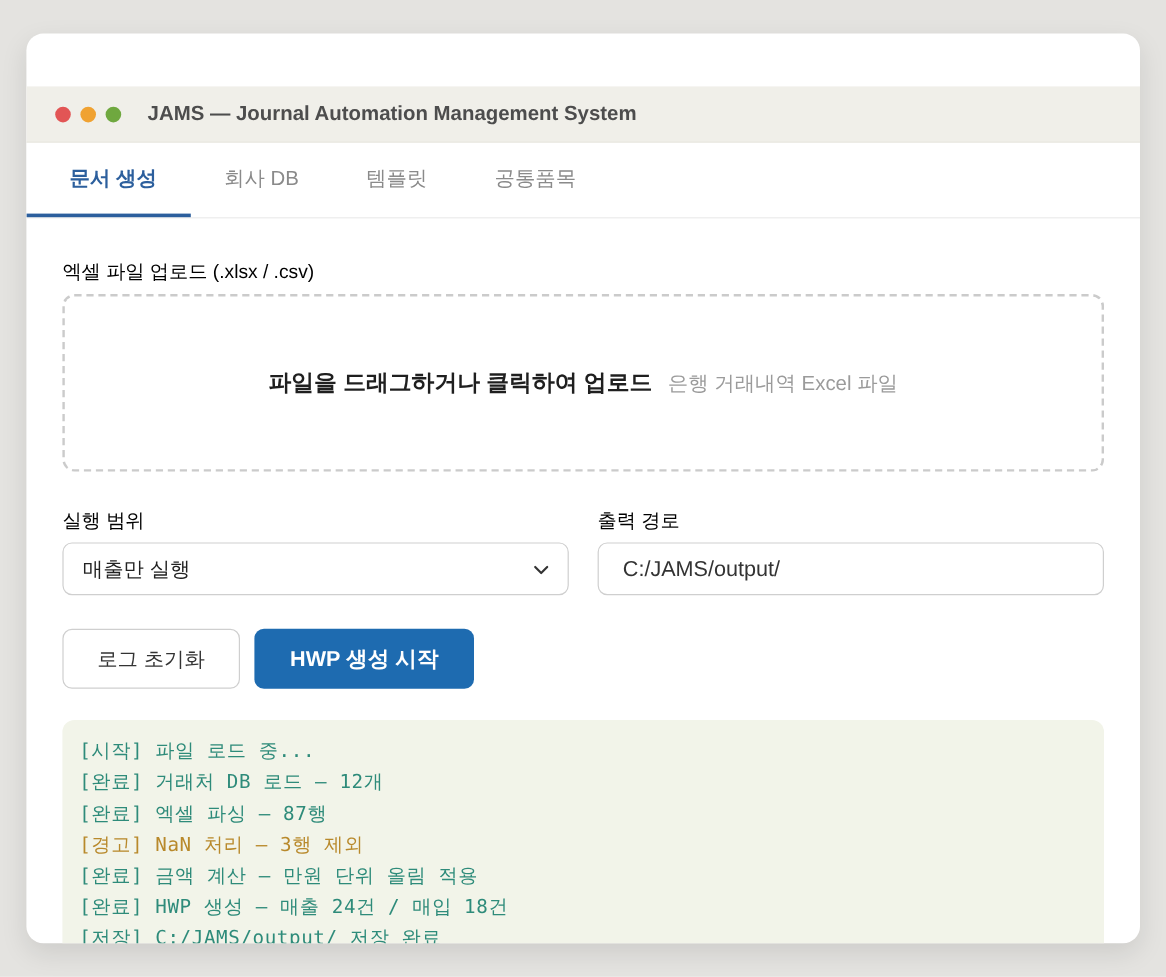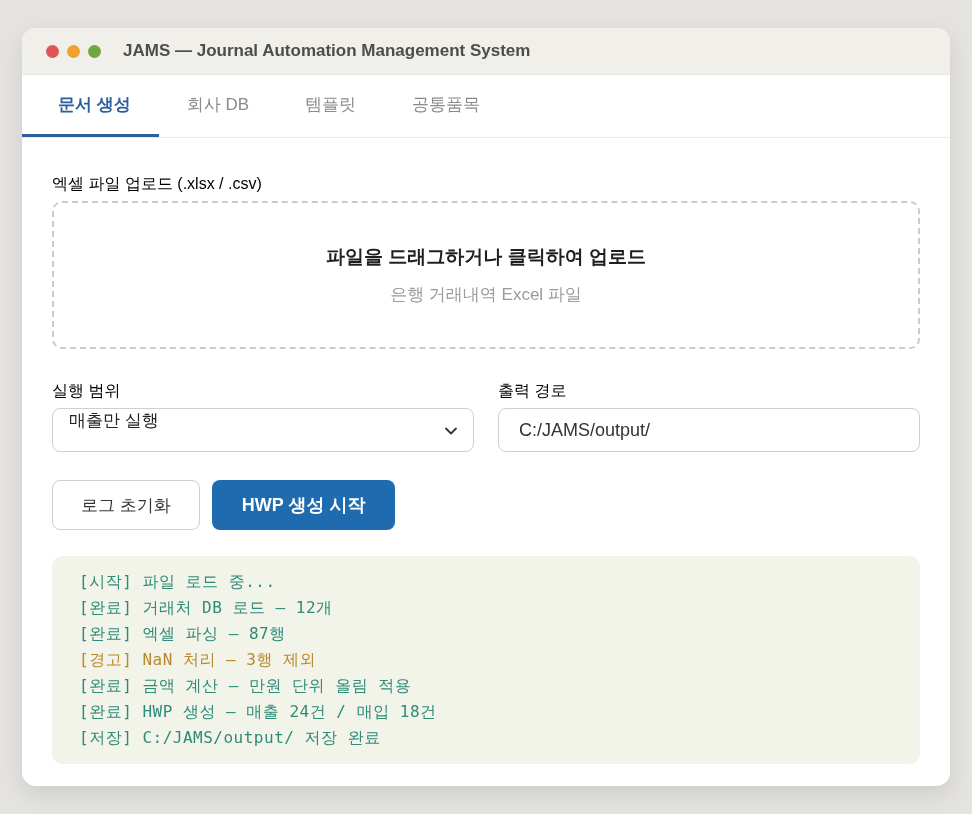"JAMS — Journal Automation Management" .titlebar { margin-top: none -> 44px }
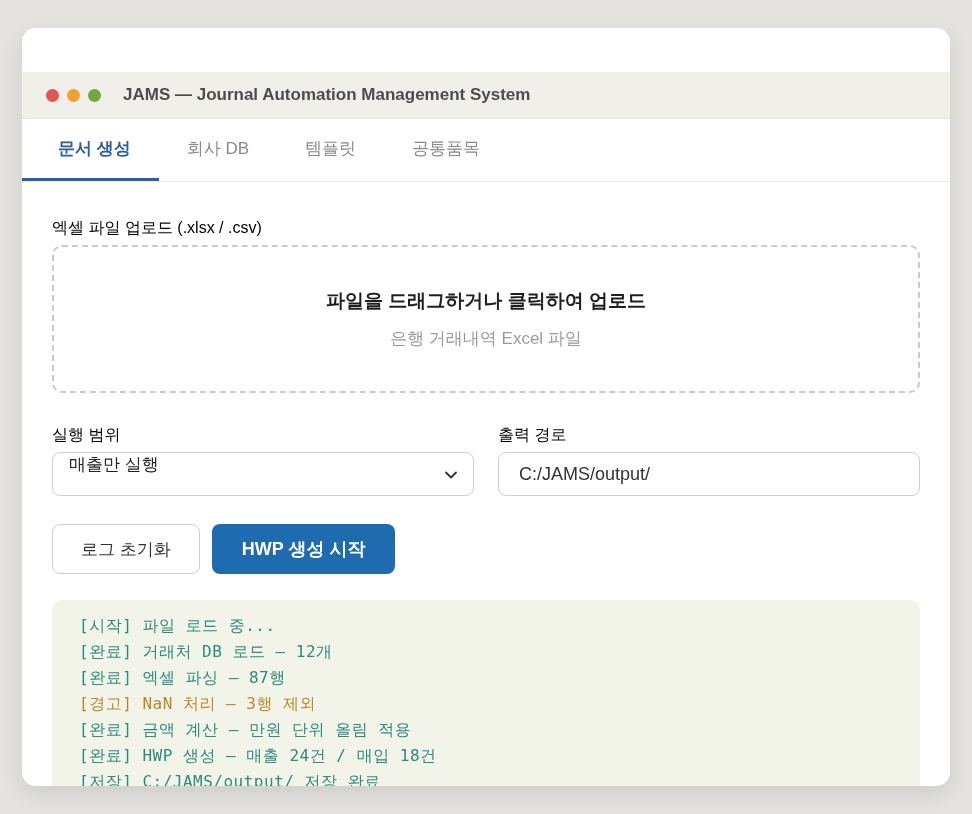"파일을 드래그하거나 클릭하여 업로드" .dropzone { flex-direction: column -> row }
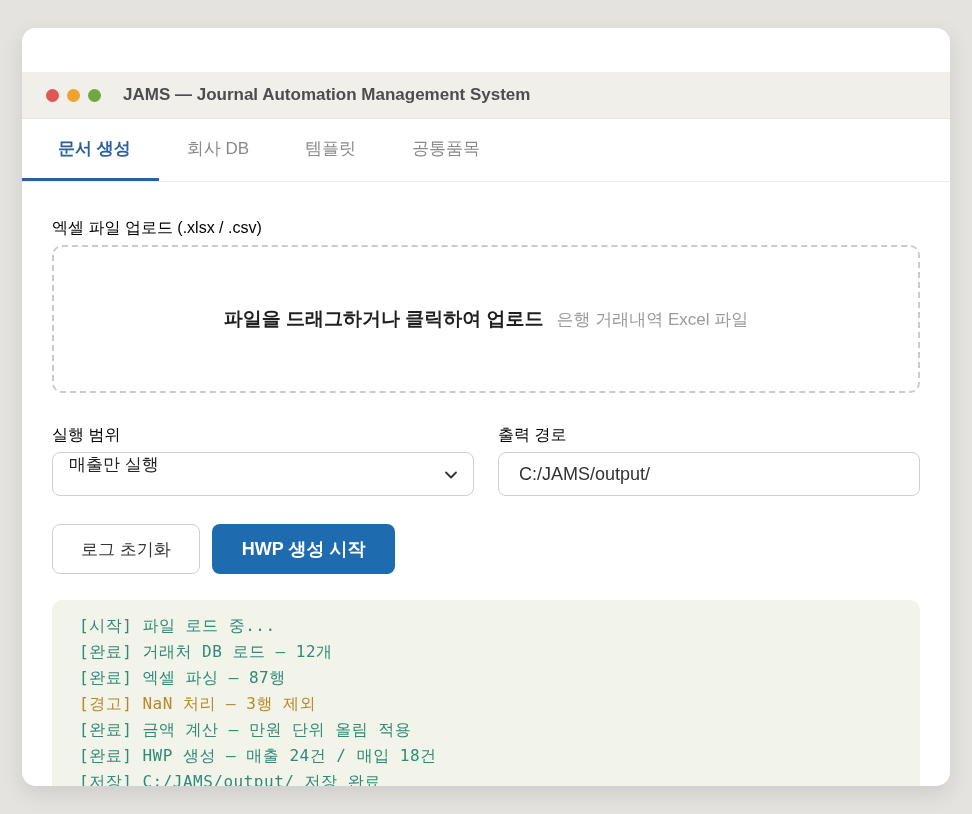"매출만 실행" .select-box { align-items: flex-start -> center }
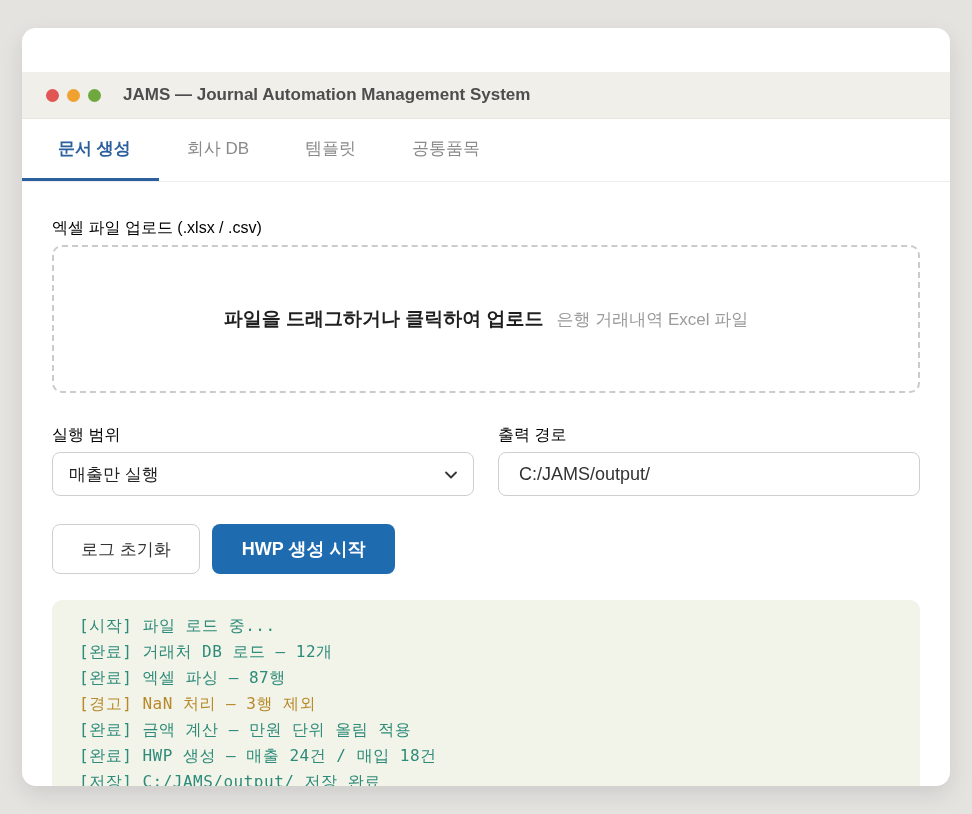"[시작] 파일 로드 중..." .log { padding: 13px 27px -> 13px 14px }
